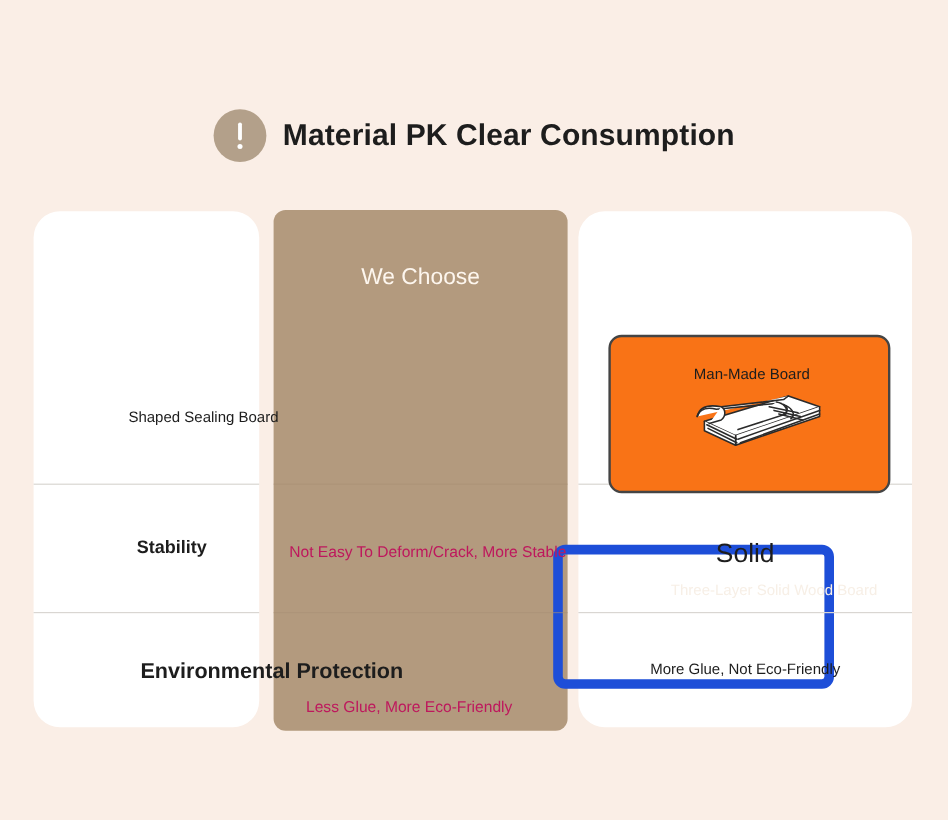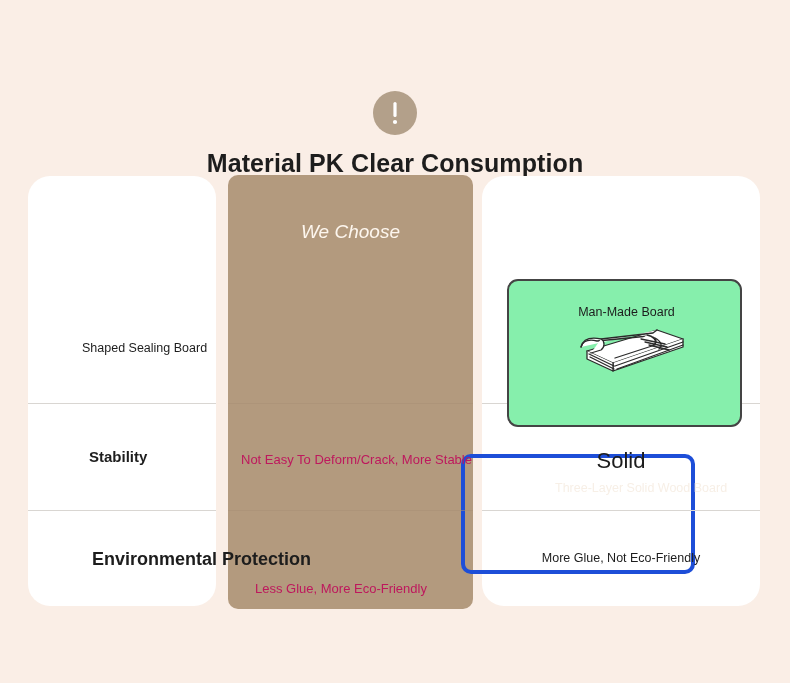"Material PK Clear Consumption" .title-row { flex-direction: column -> none }
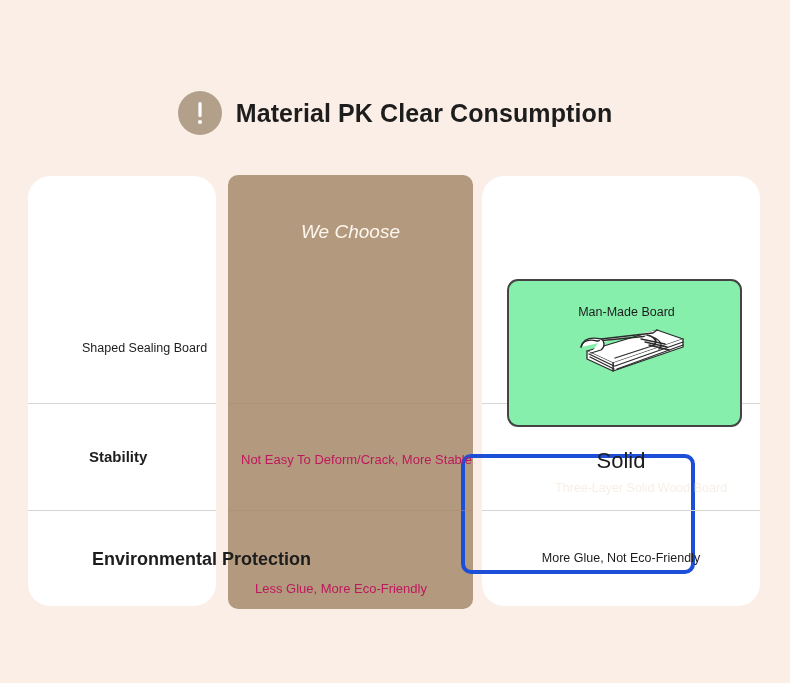"We Choose" .head-mid { font-style: italic -> none }
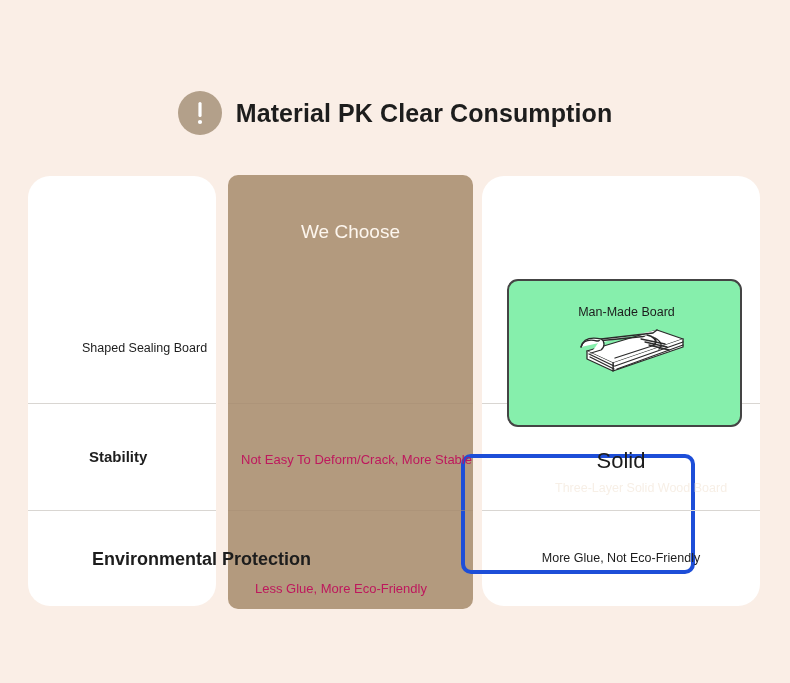"Man-Made Board" .box-right { background: #86efac -> #f97316; height: 148px -> 132px }
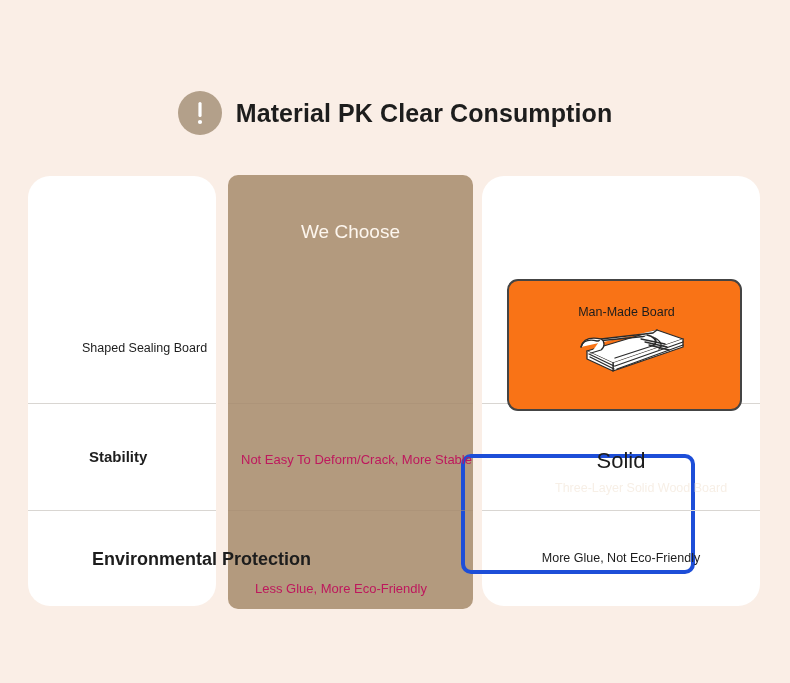"Shaped Sealing Board" .lbl { margin-left: none -> 25px }
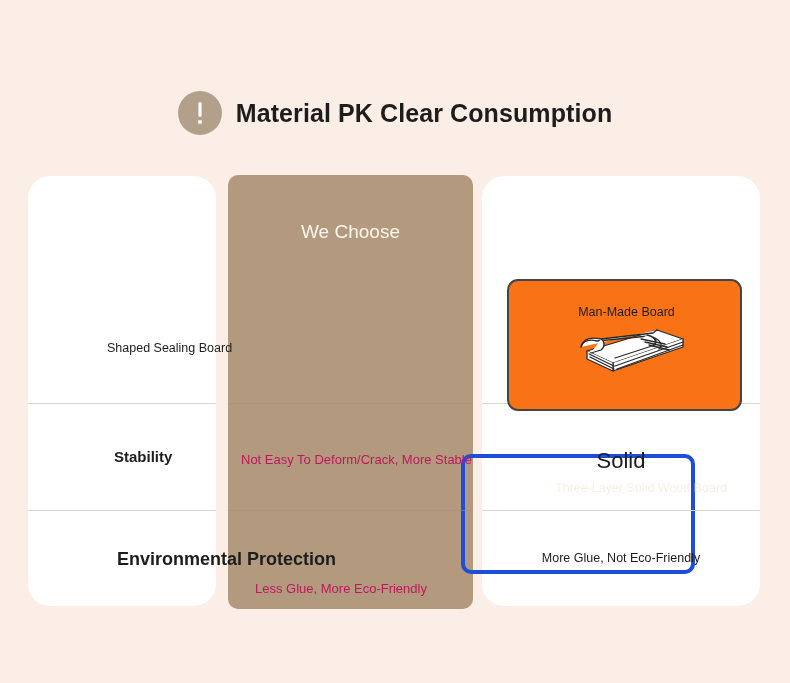"Three-Layer Solid Wood Board" .box-mid { border: 4px solid #1d4ed8 -> 8px solid #1d4ed8 }
